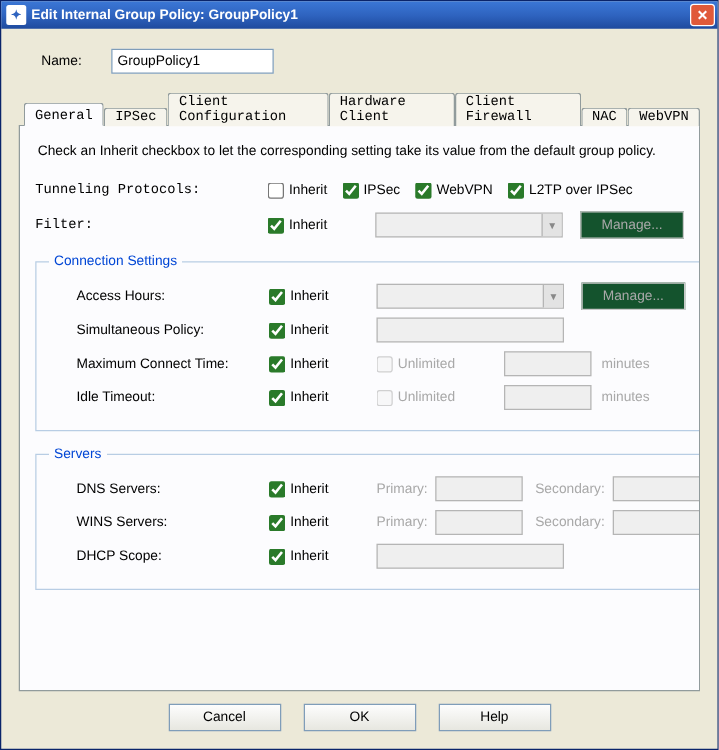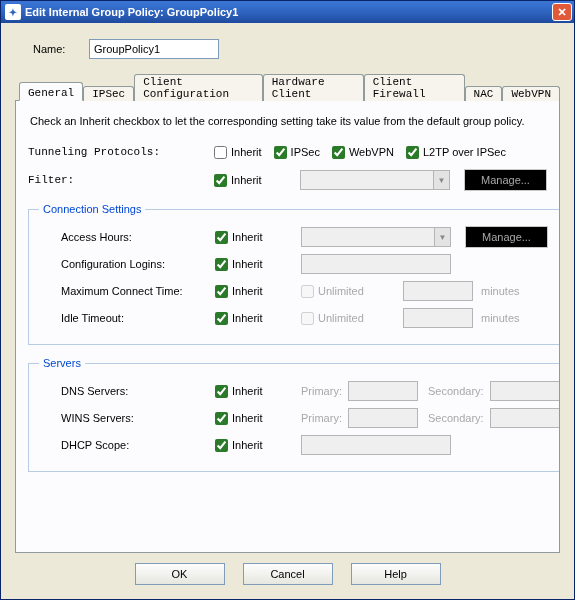"Manage..." .btn.disabled { background: #000000 -> #14532d }
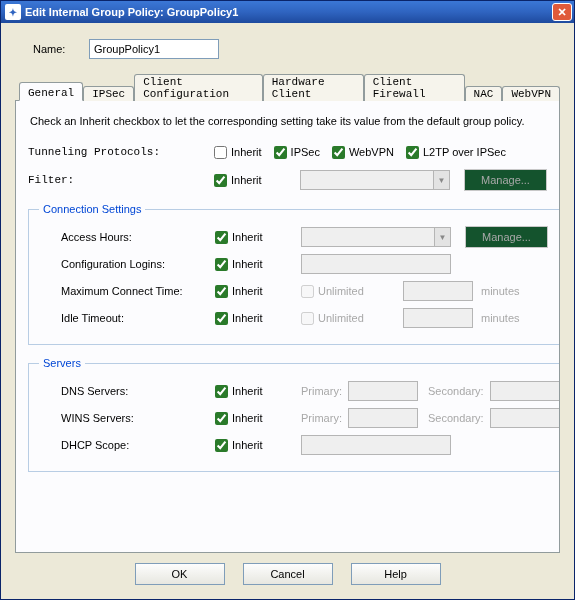"Configuration Logins:" span.lbl2 { text: Configuration Logins -> Simultaneous Policy }
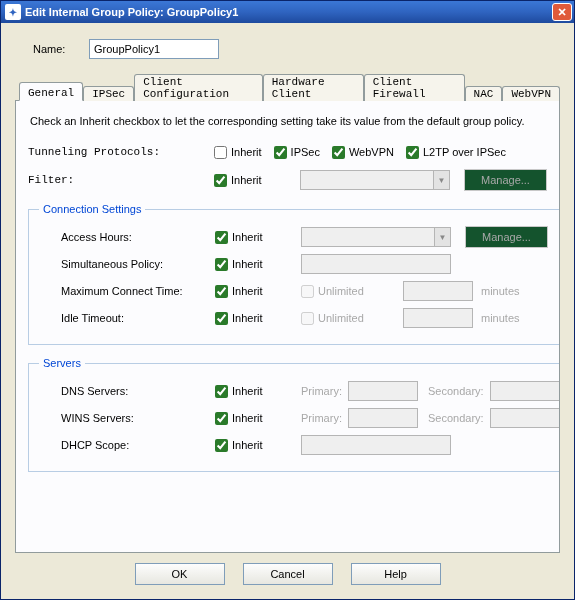"OK" button.btn { order: before "Cancel" -> after "Cancel" }
